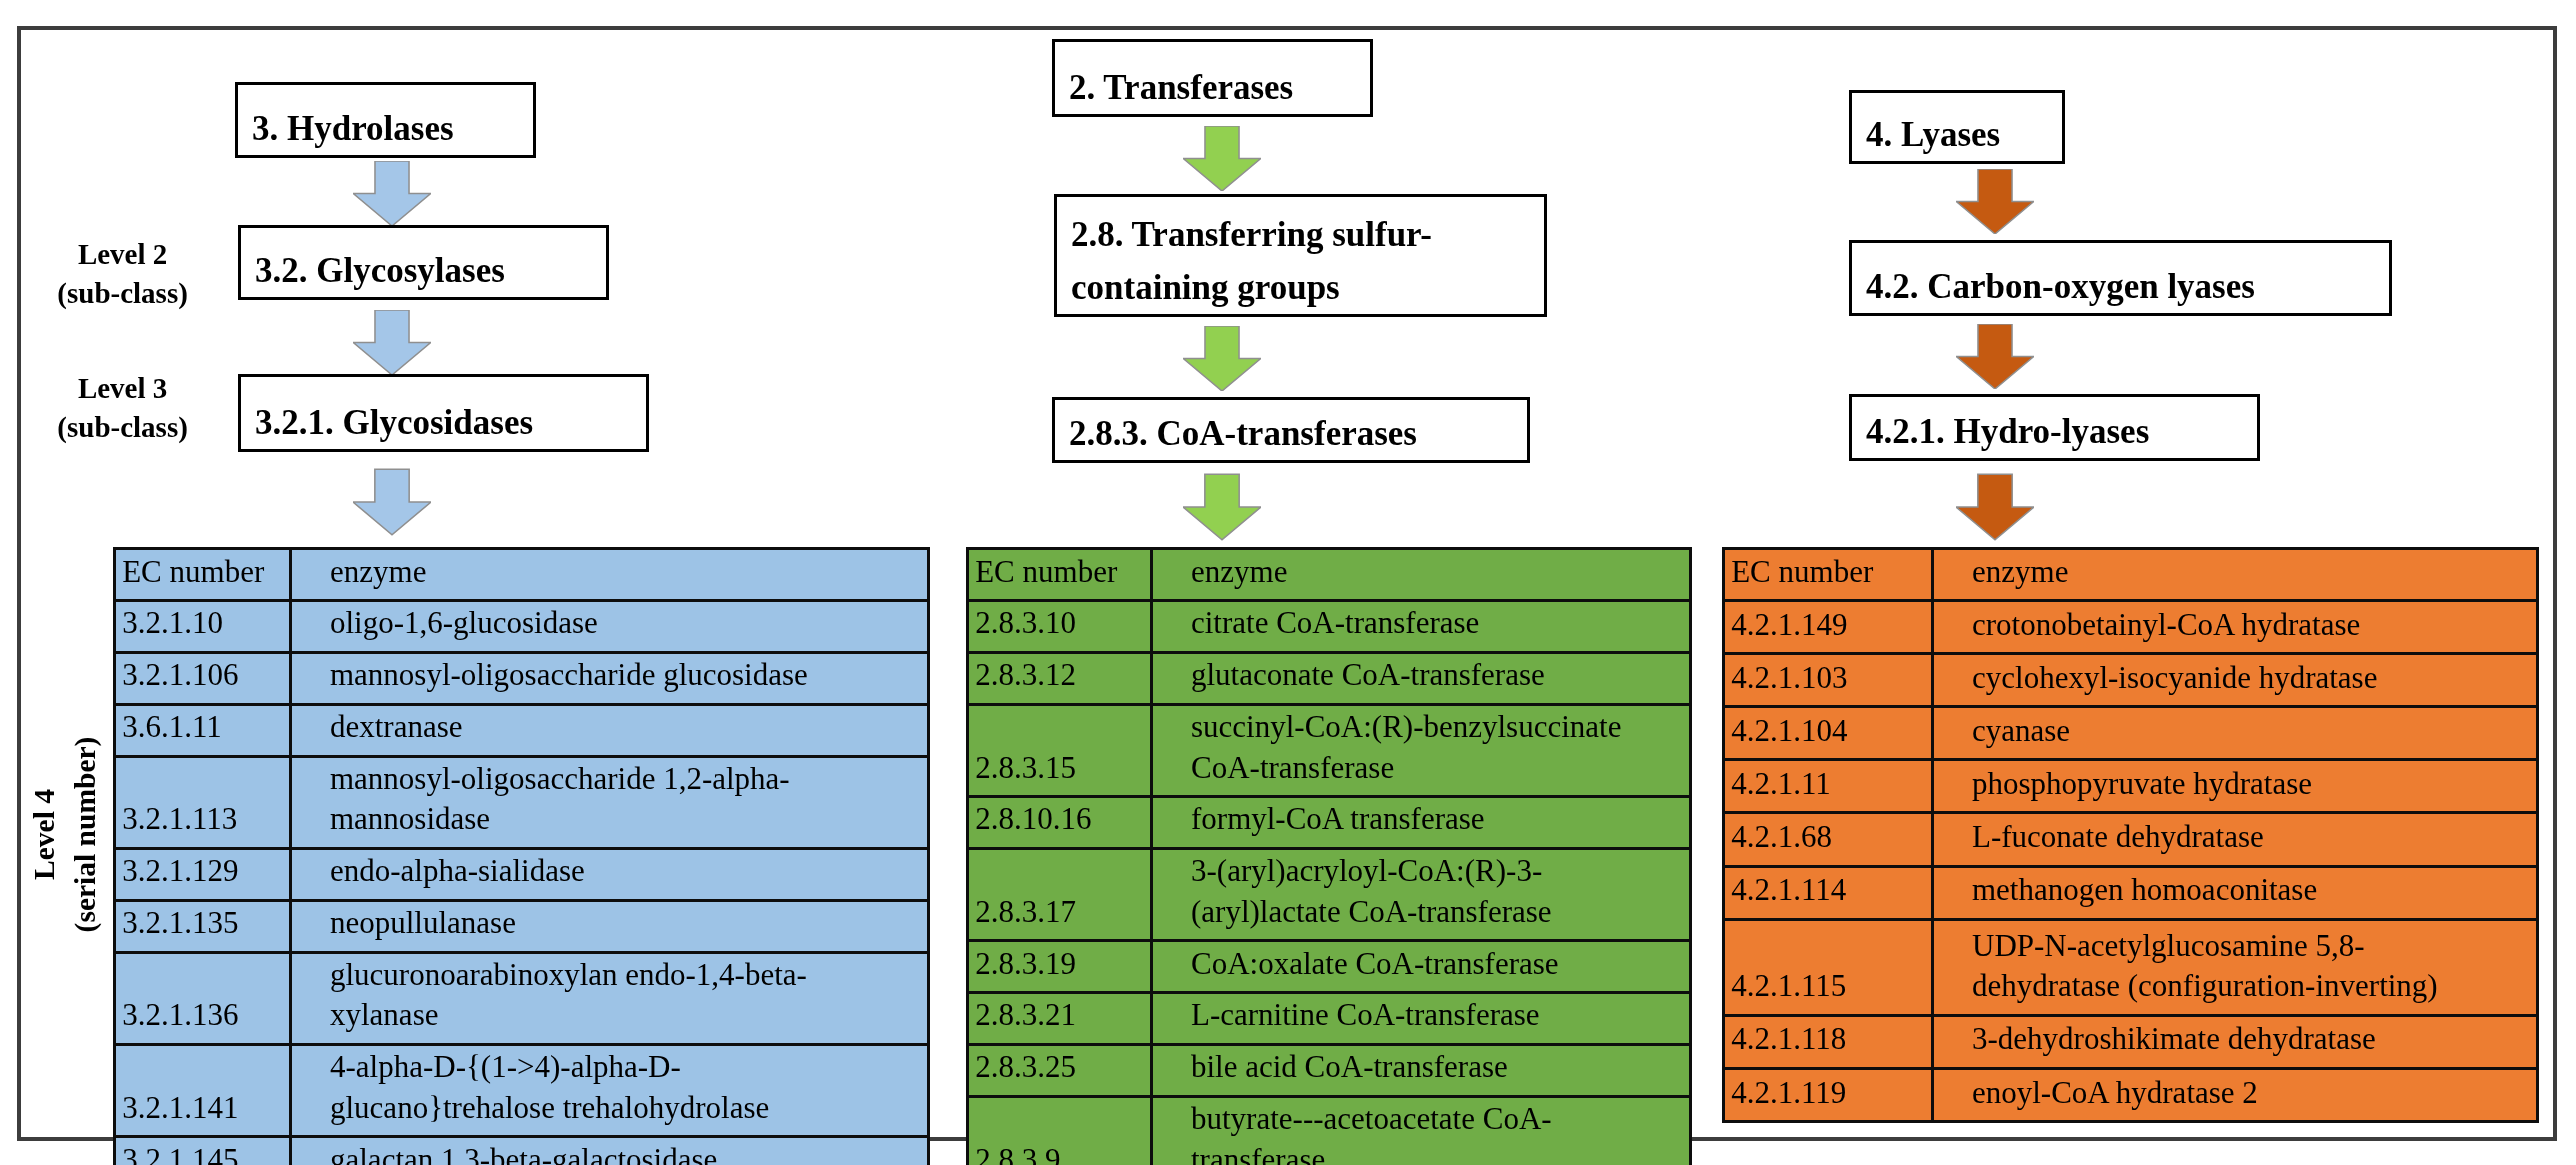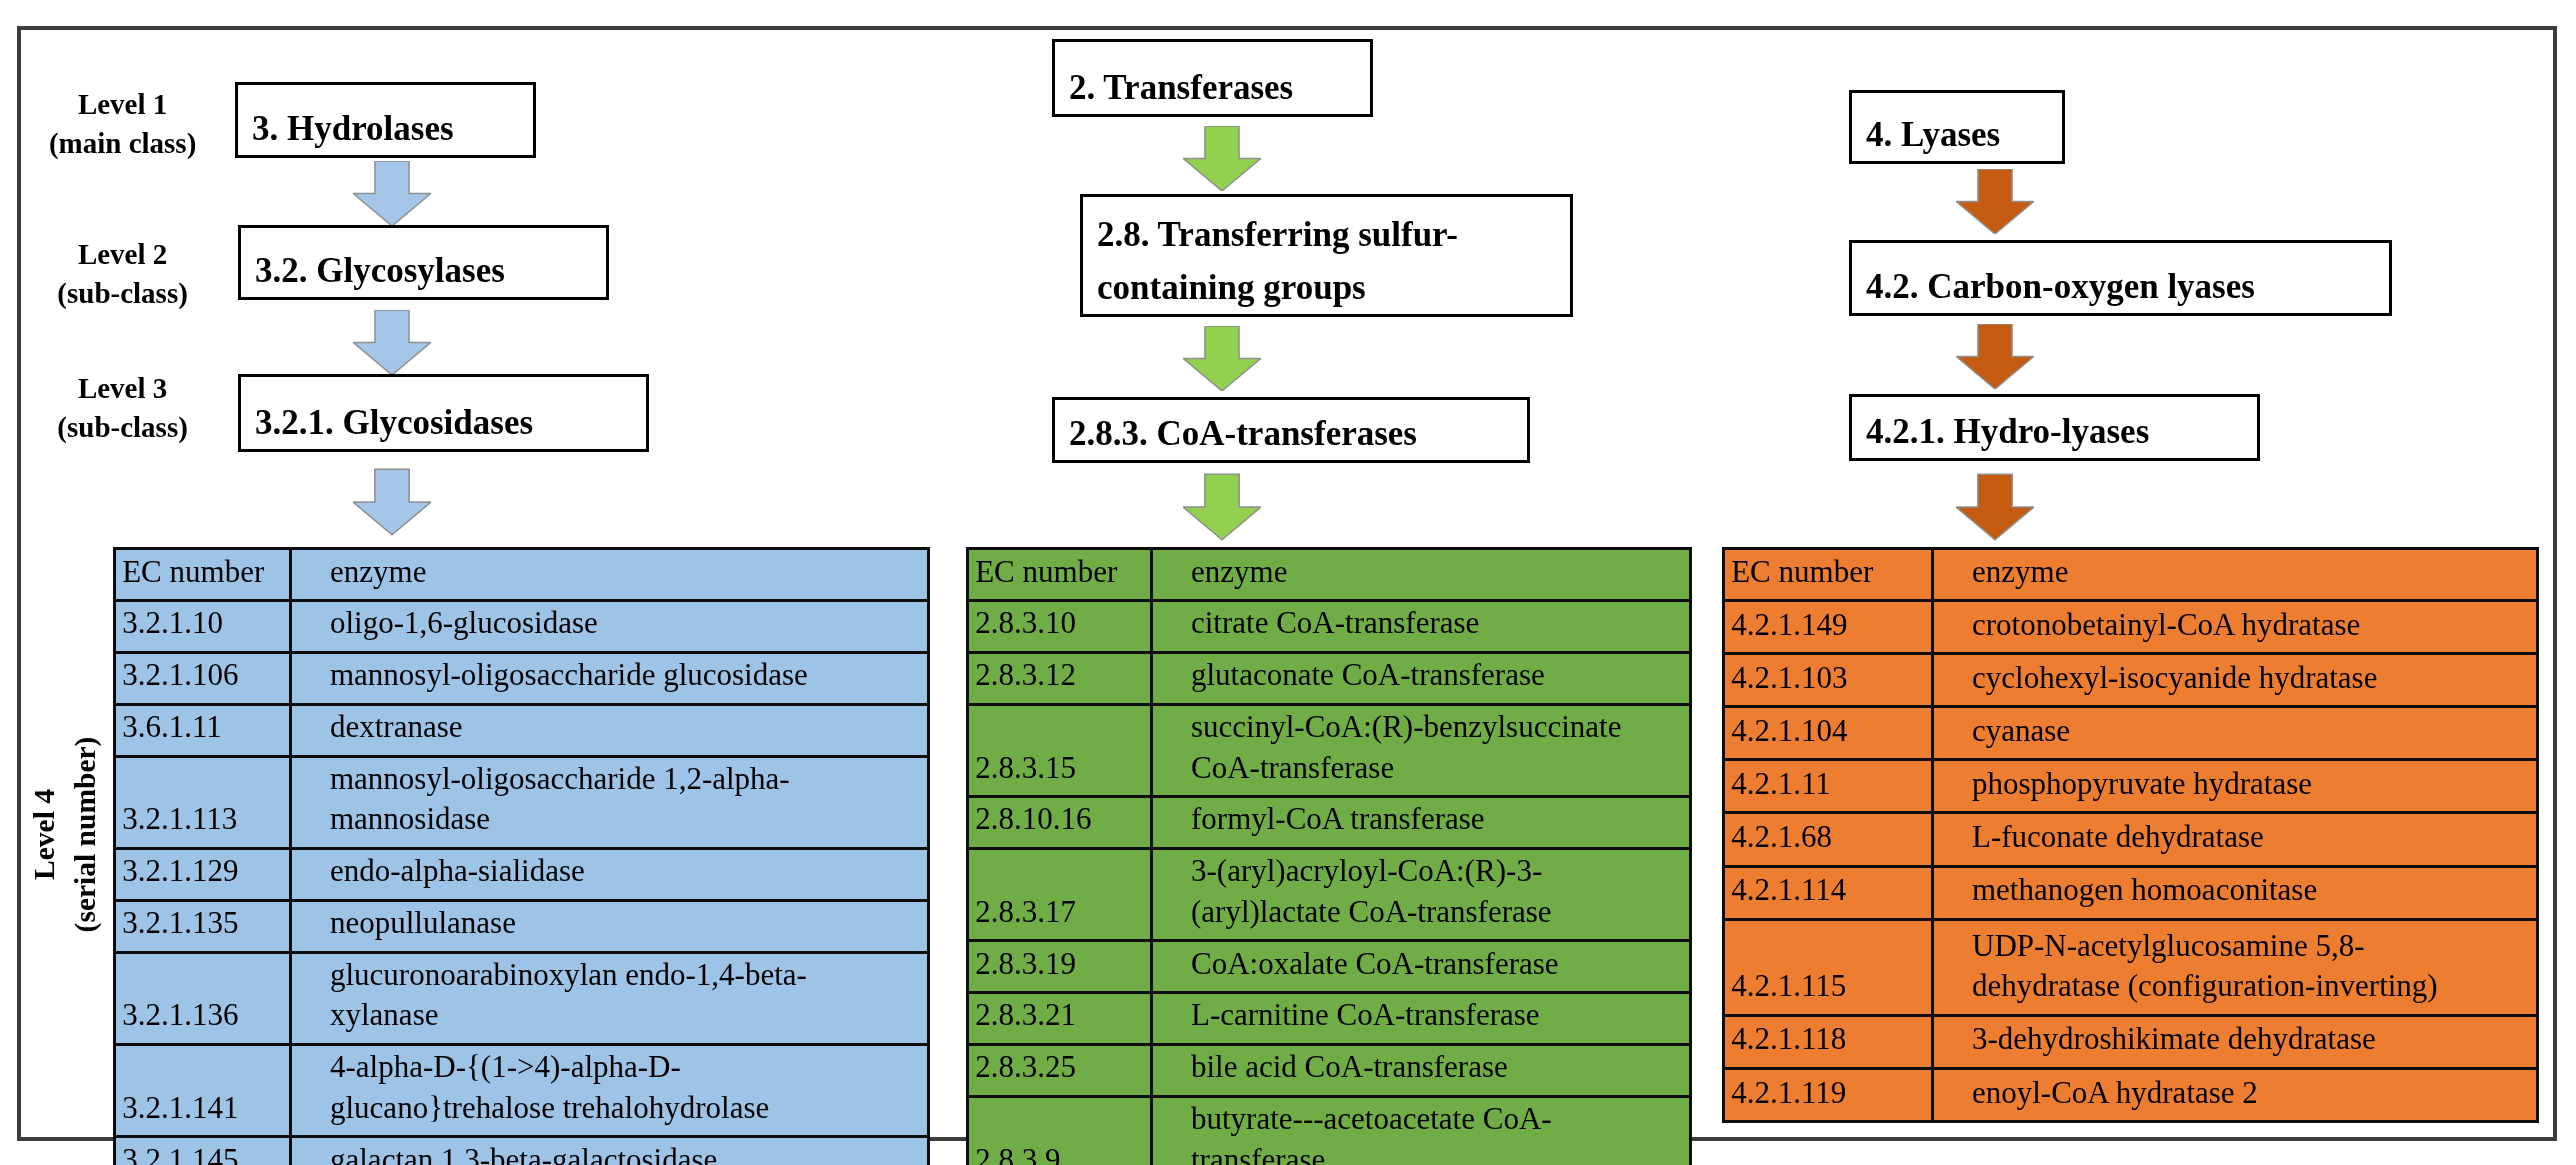"Level 1" div.lvl-label { html: <div> <div>Level 1</div> <div>(main class)</div> </div> -> none }
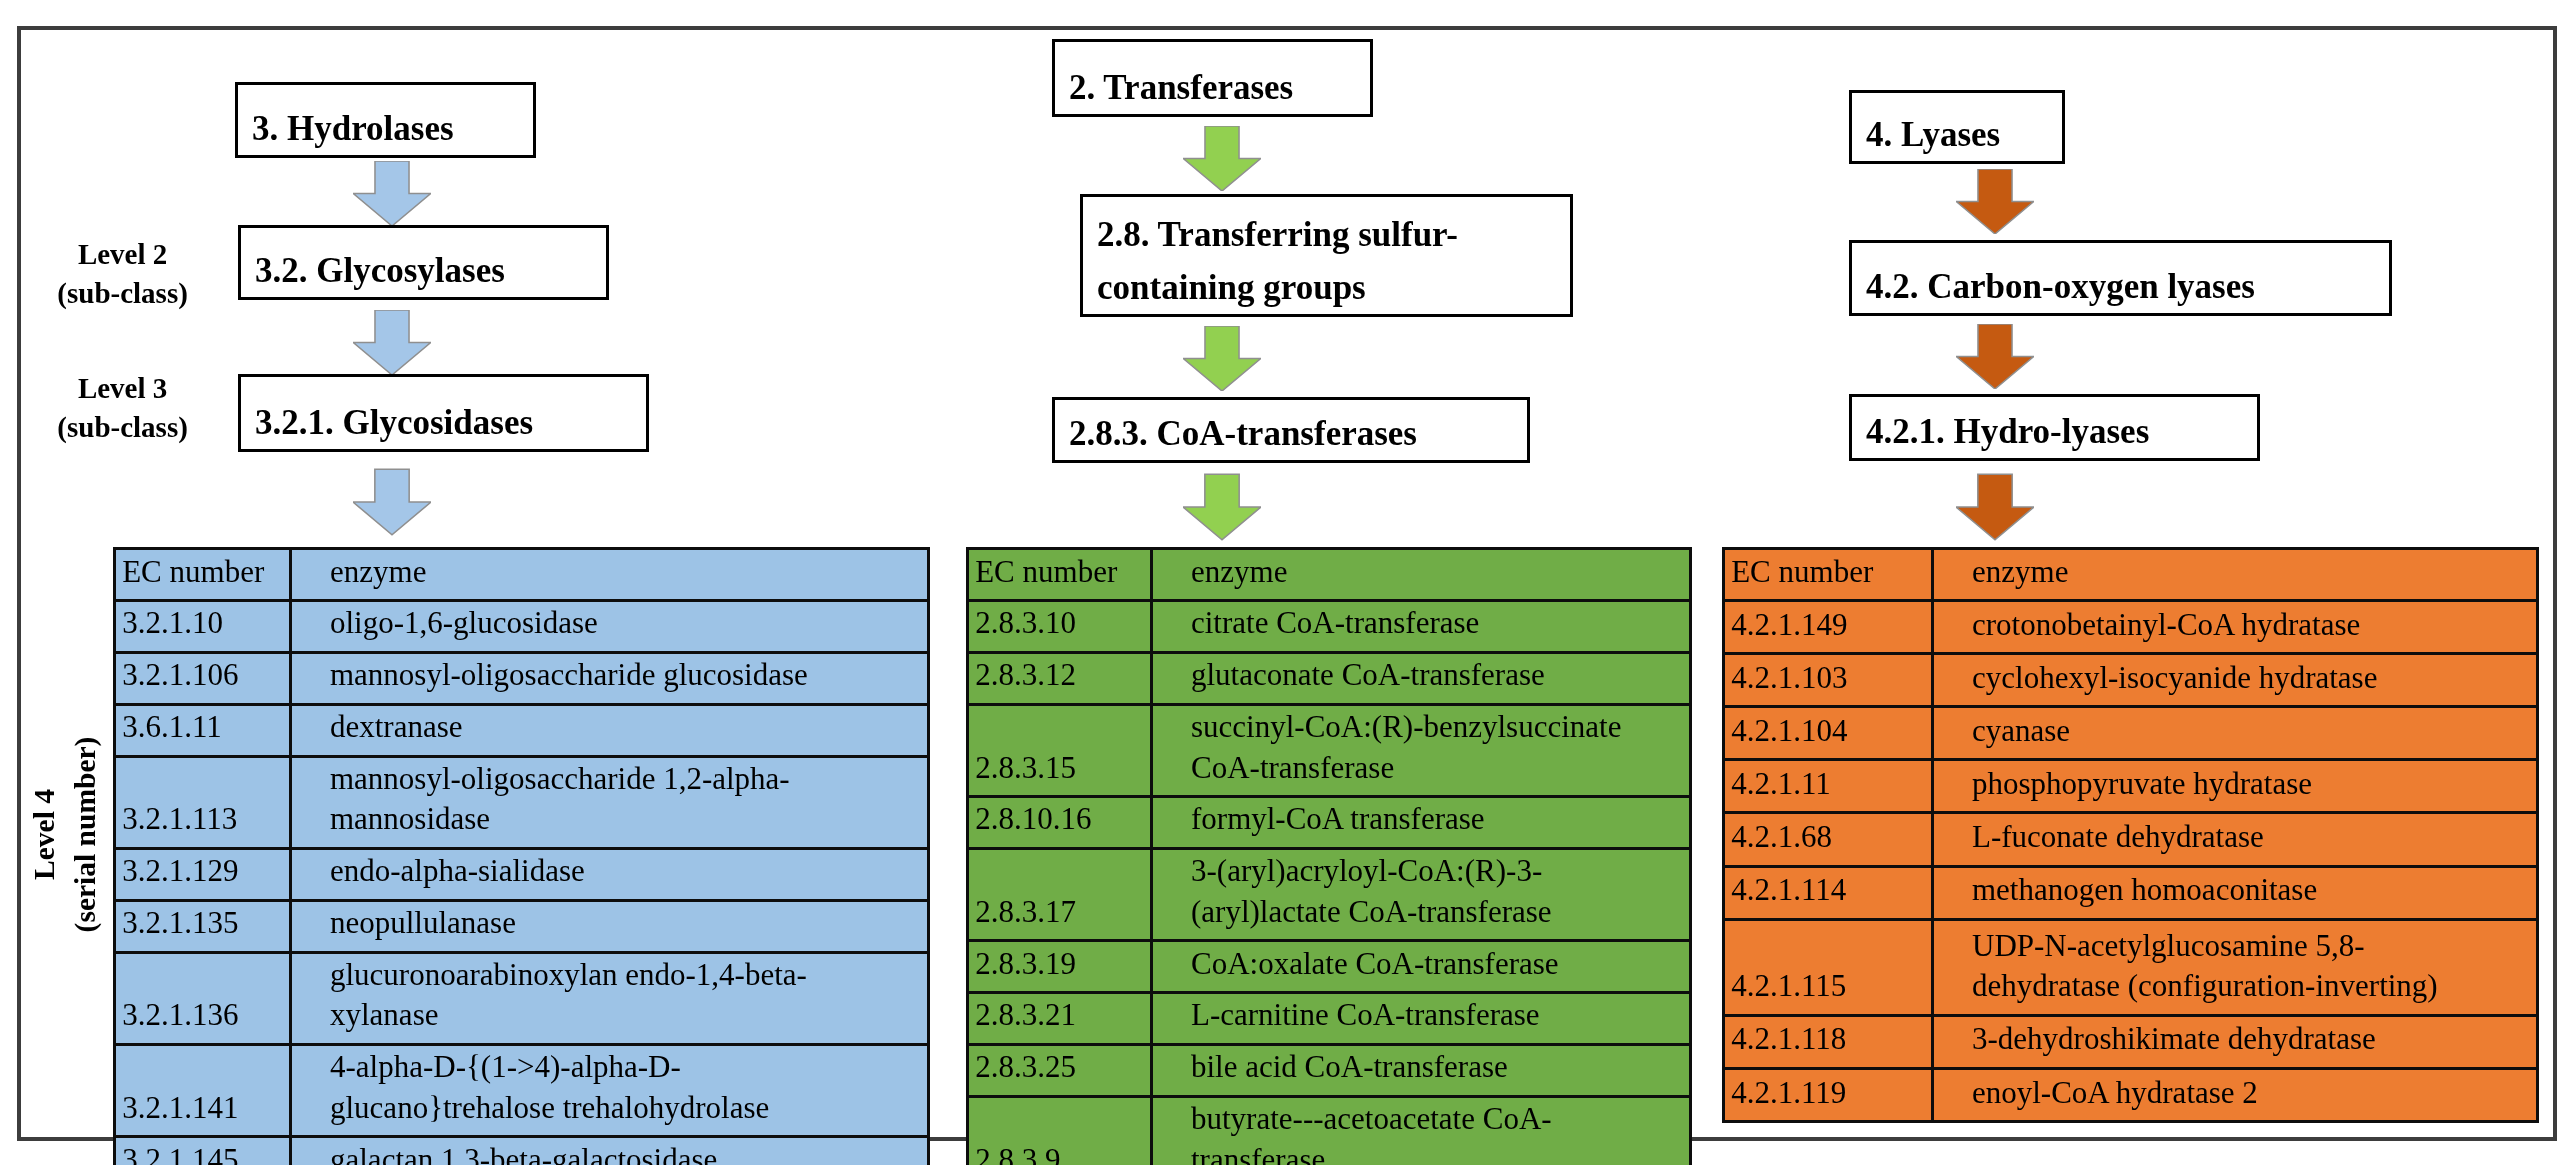"2.8. Transferring sulfur-containing" div.cbox { left: 1080px -> 1054px }
